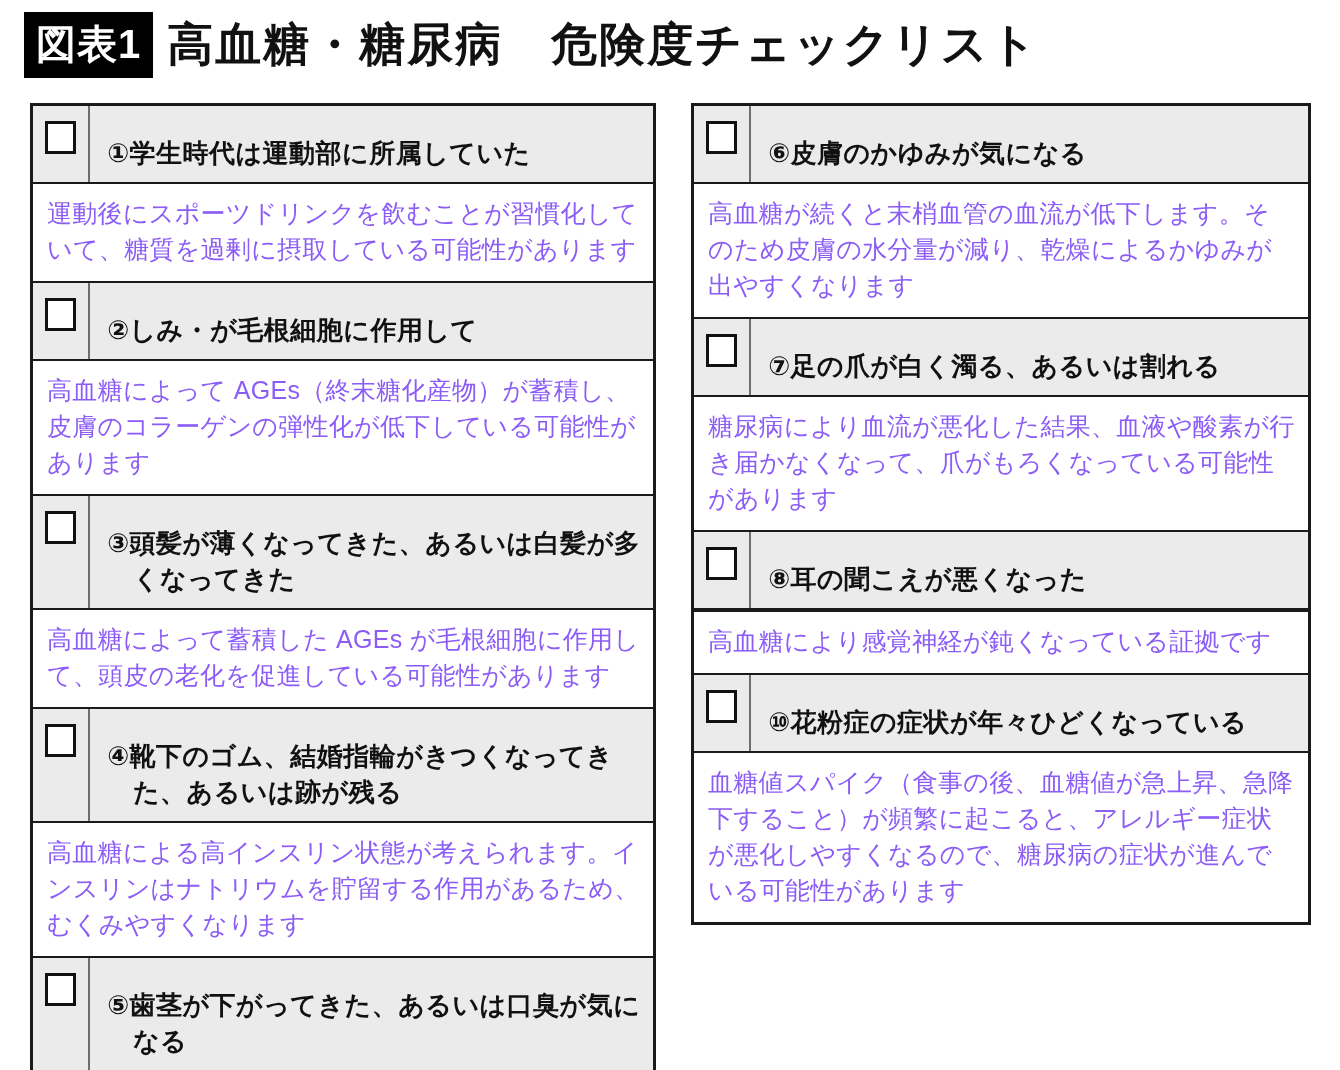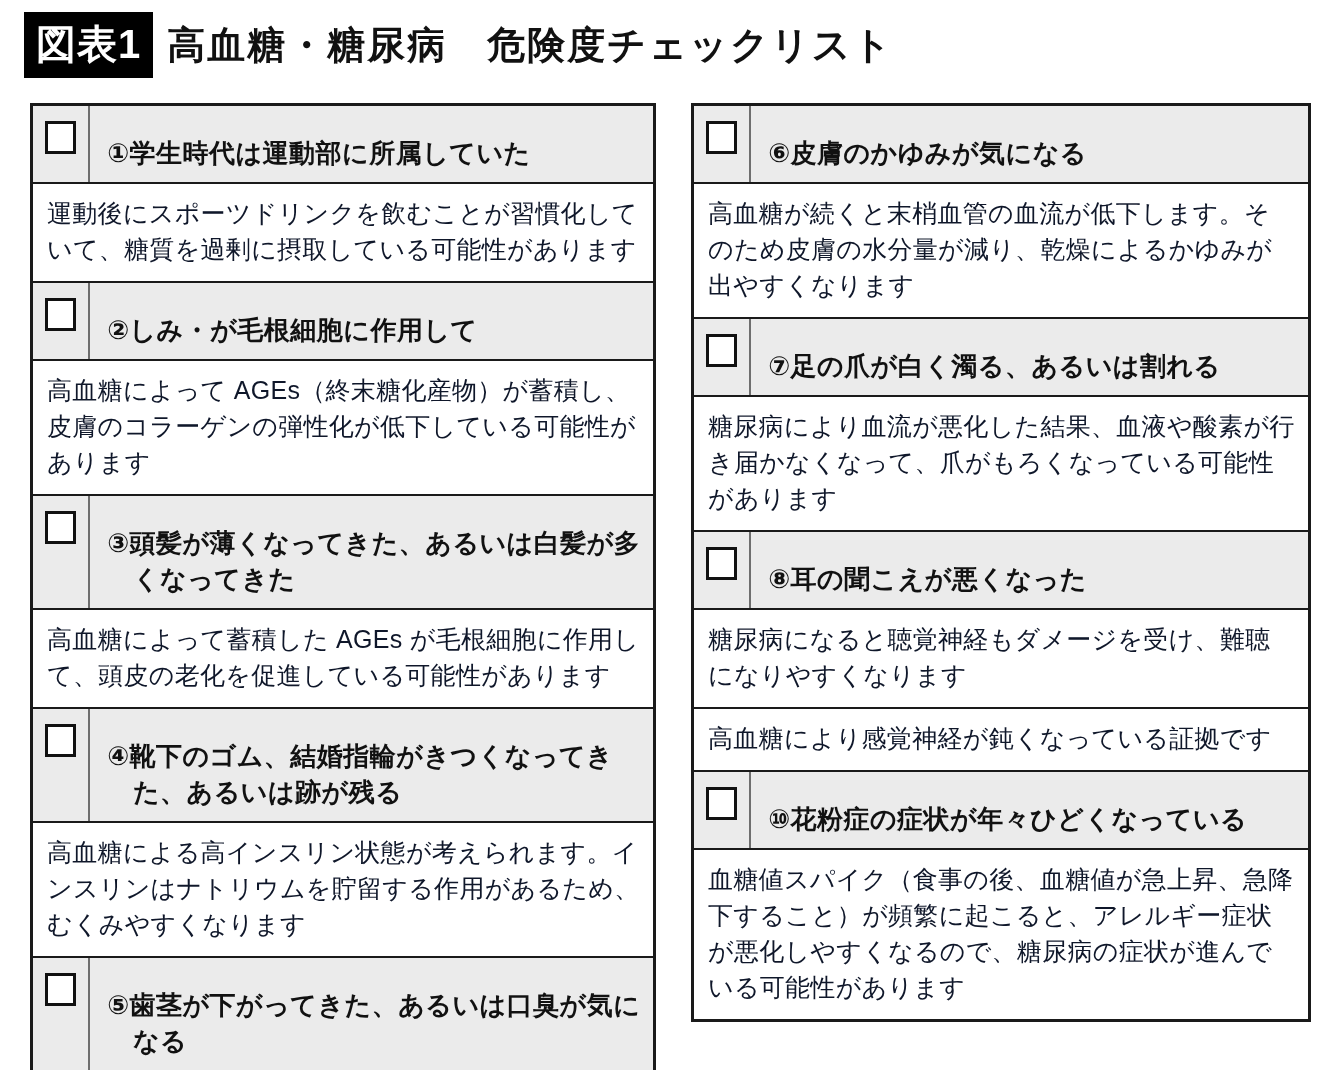"高血糖・糖尿病 危険度チェックリスト" .page-title { font-size: 38px -> 46px }
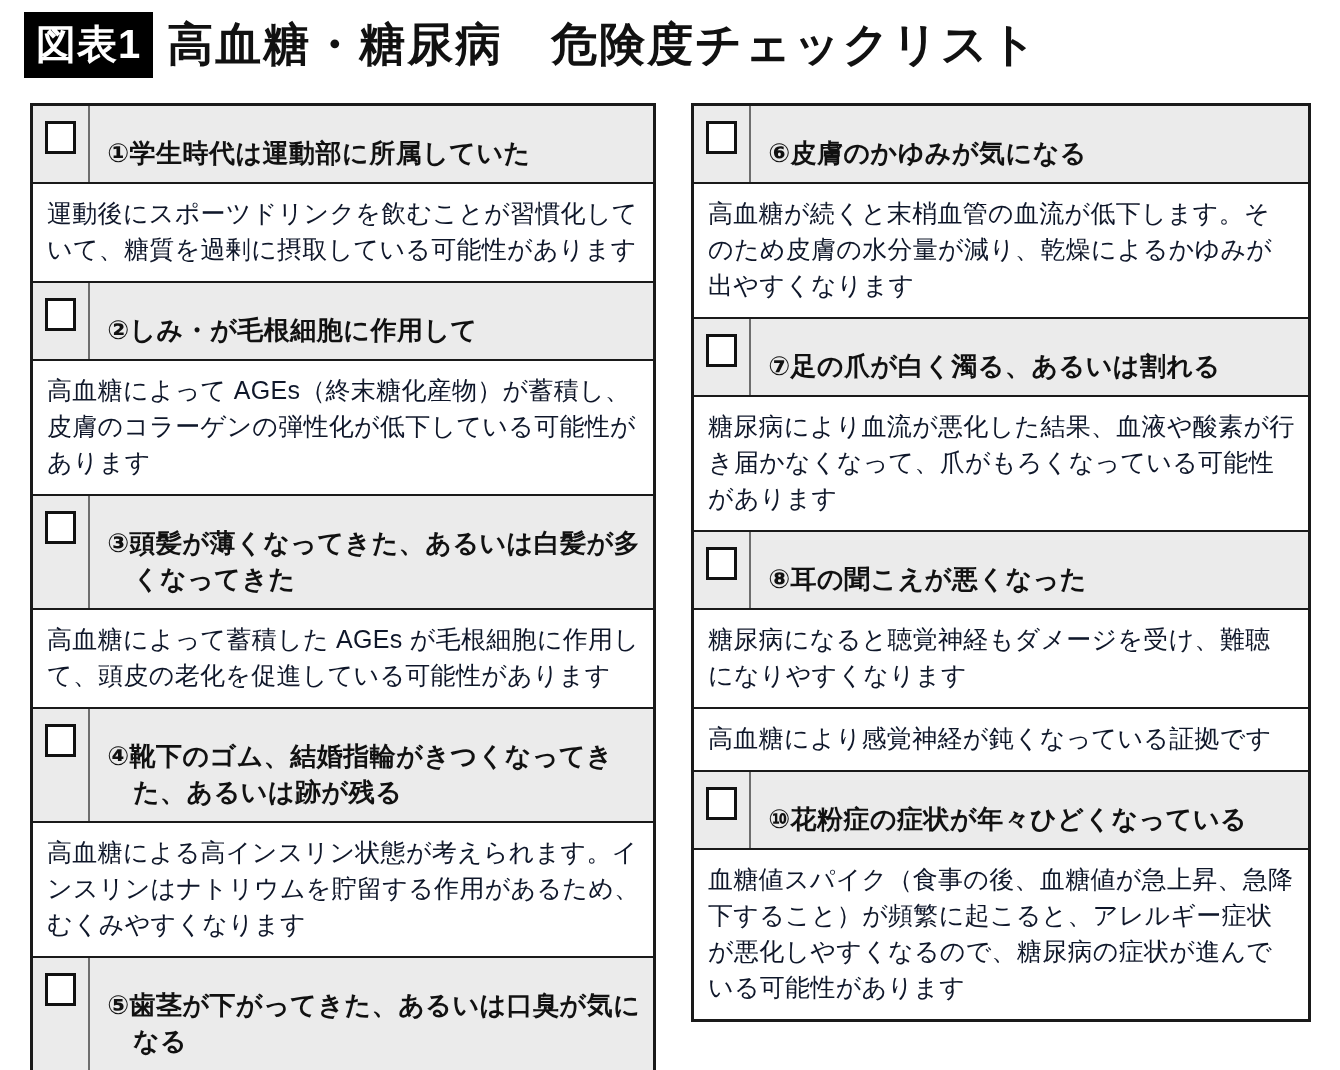"運動後にスポーツドリンクを飲むことが習慣化していて、糖質を過剰に摂取している可能" .explanation { color: #0f172a -> #8b5cf6 }
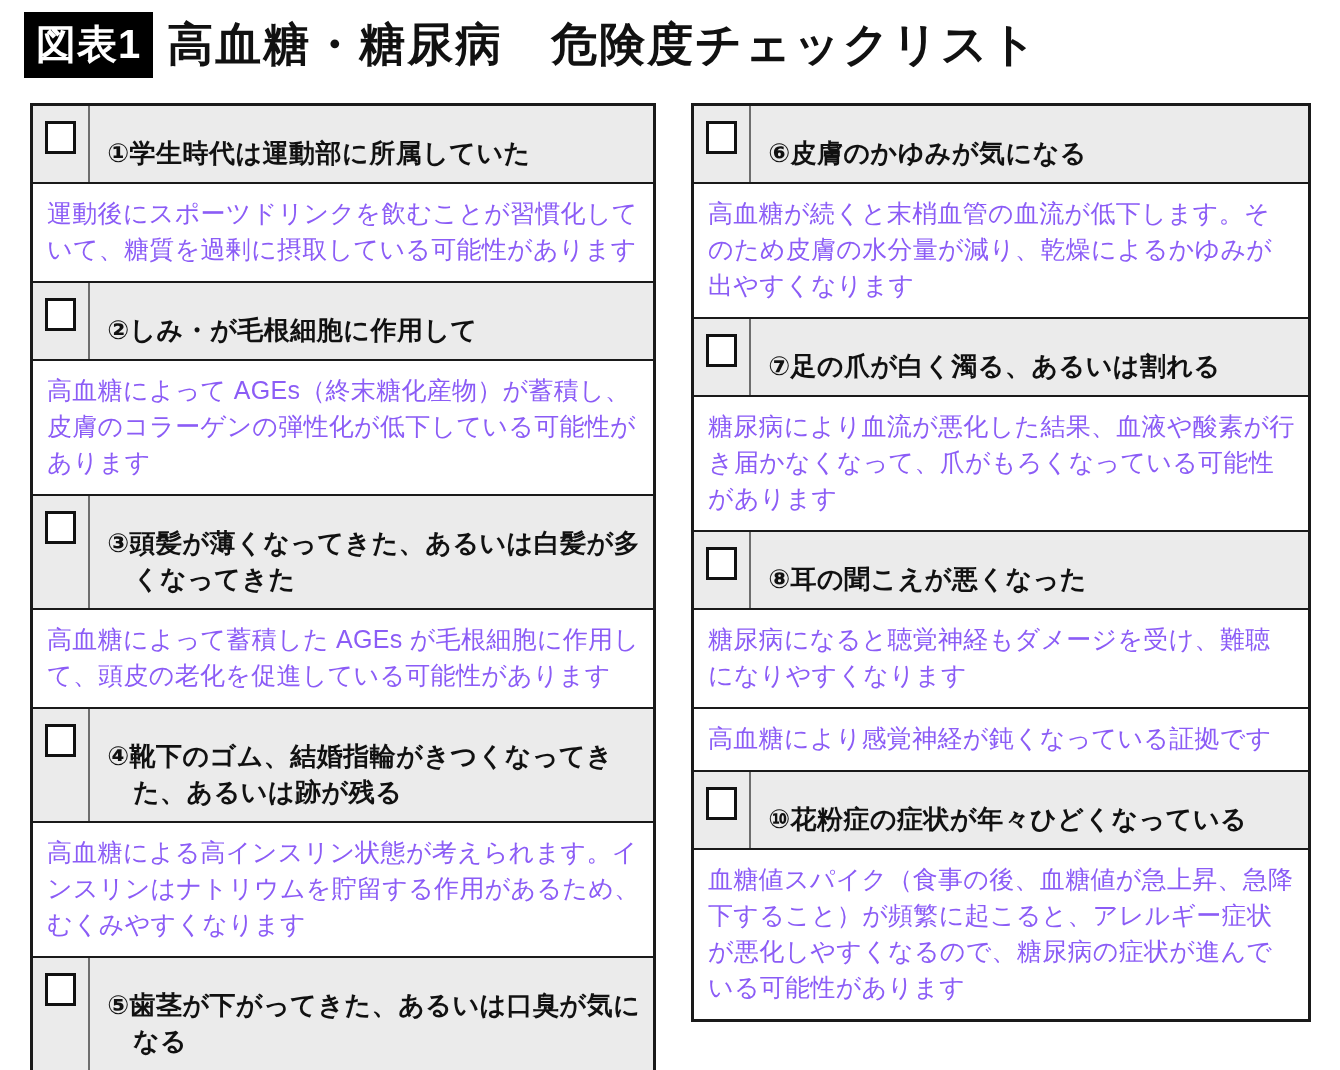"糖尿病になると聴覚神経もダメージを受け、難聴になりやすくなります" div.explanation { html: <div>糖尿病になると聴覚神経もダメージを受け、難聴になりやすくなります</div> -> none }
